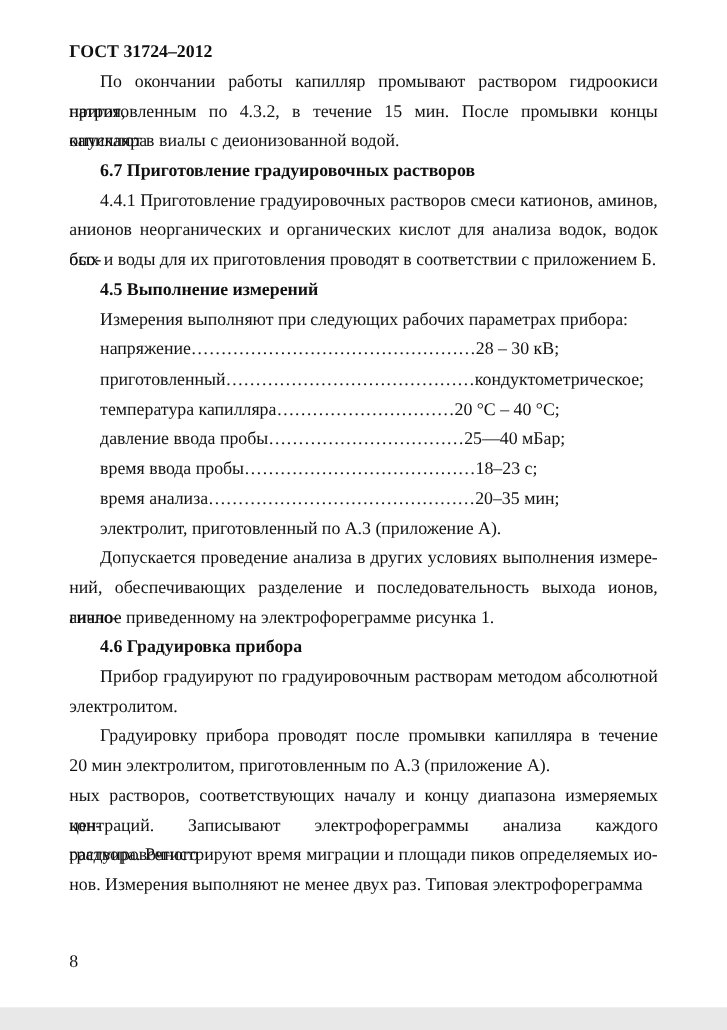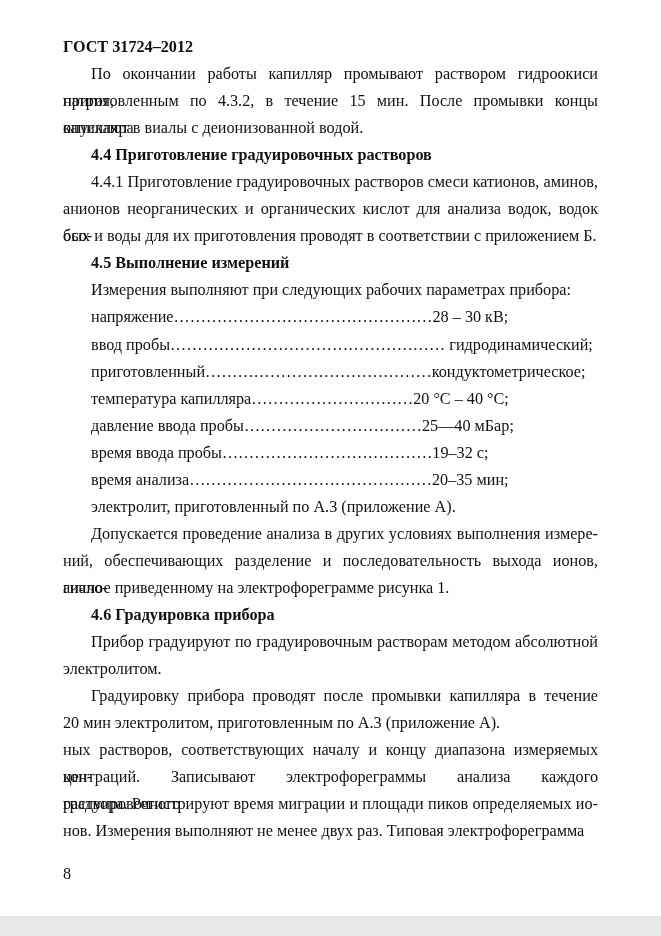"4.4 Приготовление градуировочных" div.line { text: 4.4 -> 6.7 }
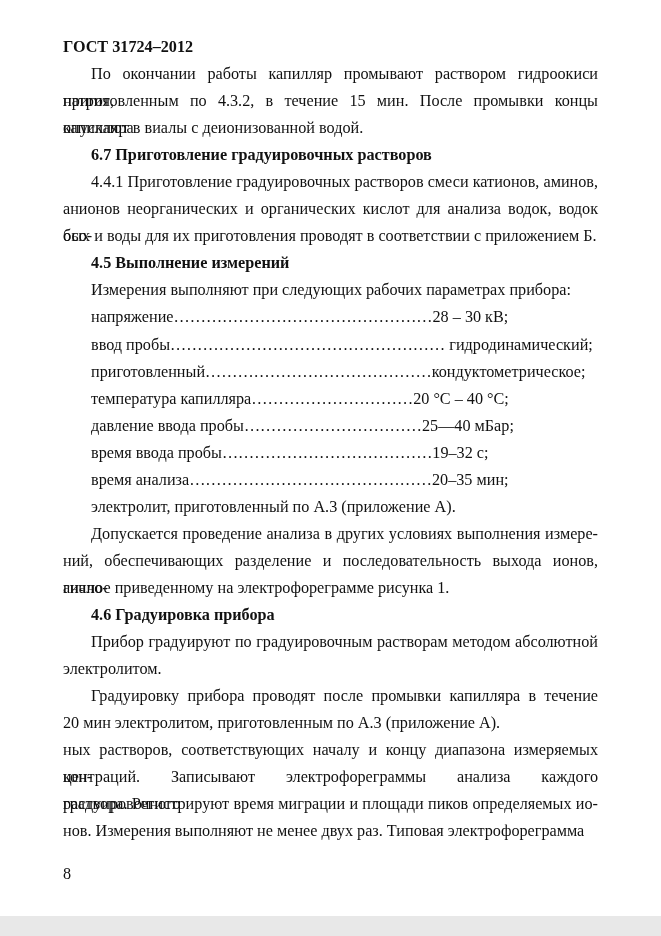"ввод пробы……………………………………………" div.line { html: <div>ввод пробы…………………………………………… гидродинамический;</div> -> none }
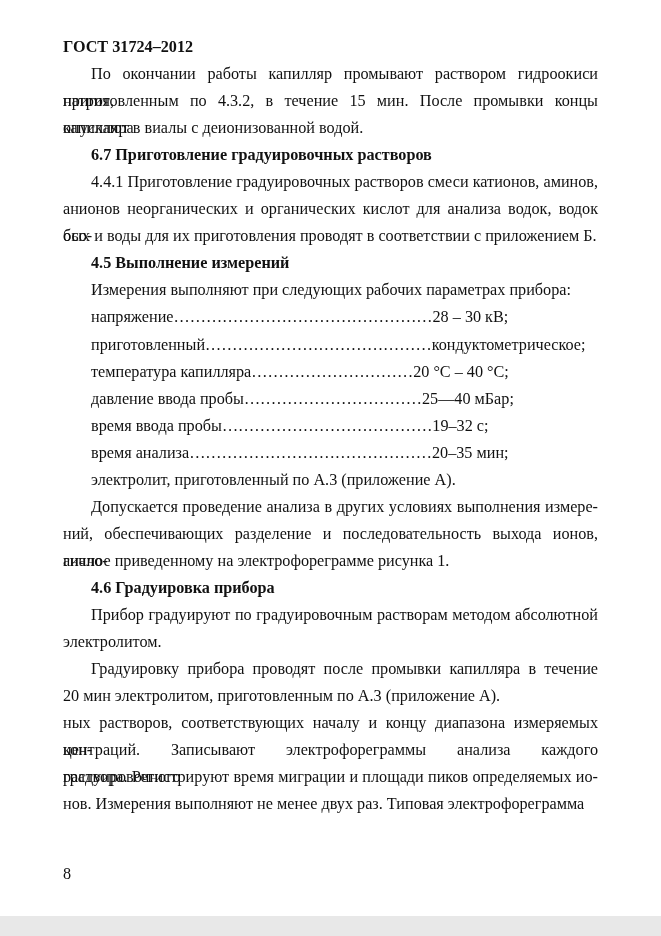"время ввода пробы…………………………………19–32 с;" div.line { text: 19–32 -> 18–23 }
